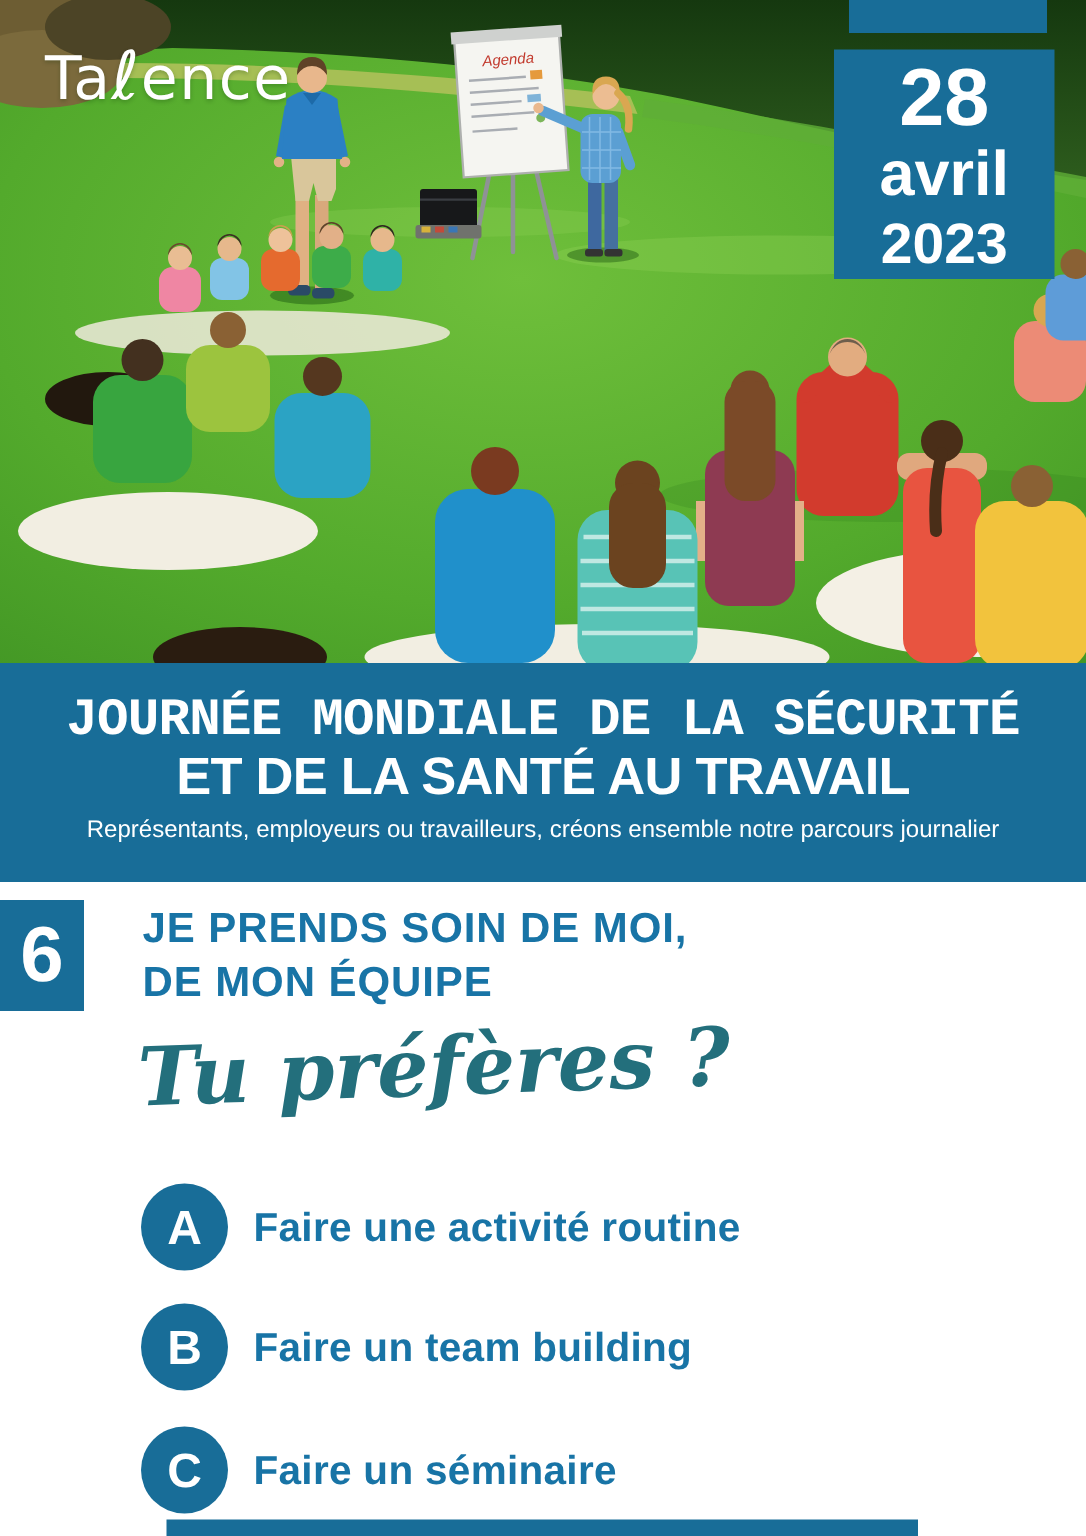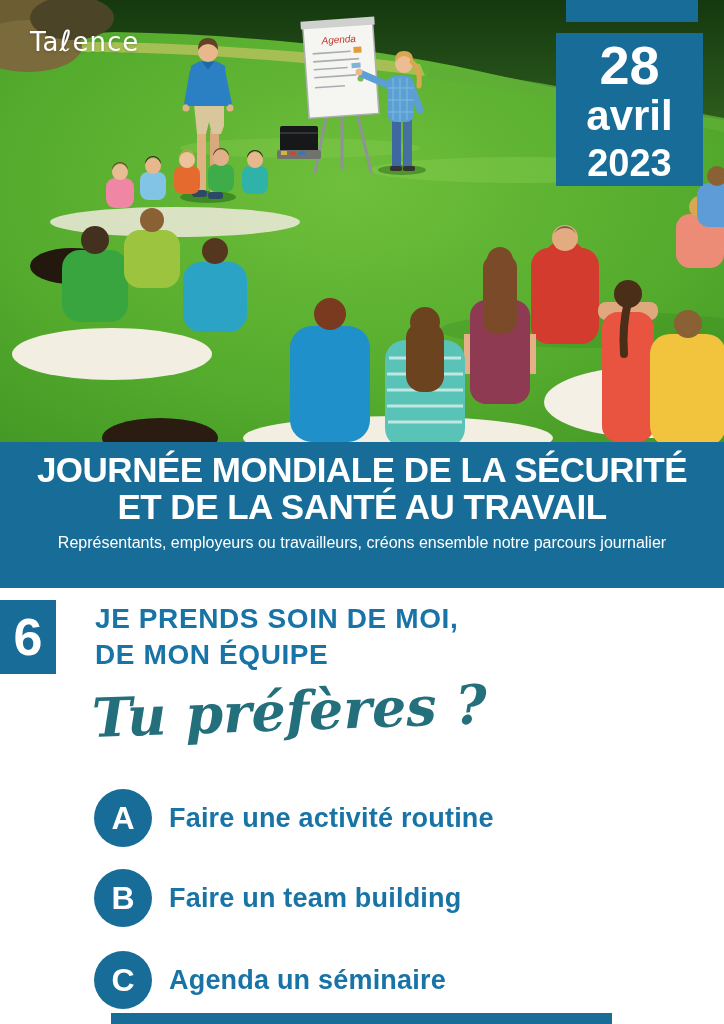"Taℓence" .logo { font-size: 26px -> 40px }
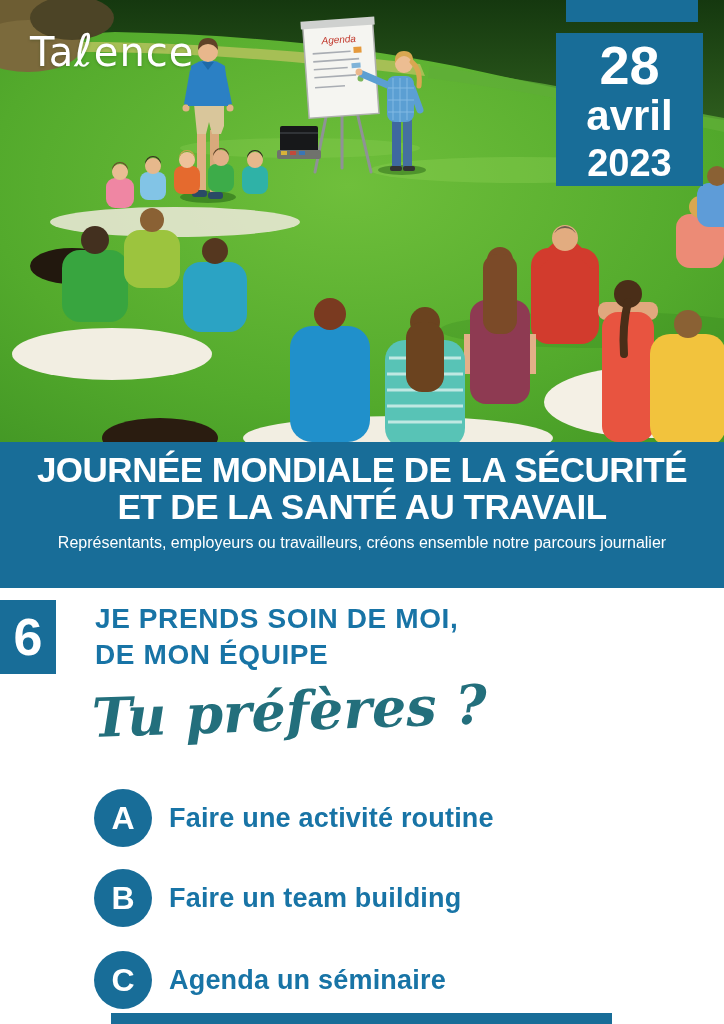"JOURNÉE MONDIALE DE LA SÉCURITÉ" .banner .t1 { font-family: none -> Liberation Mono, monospace; padding-top: 9px -> 20px }
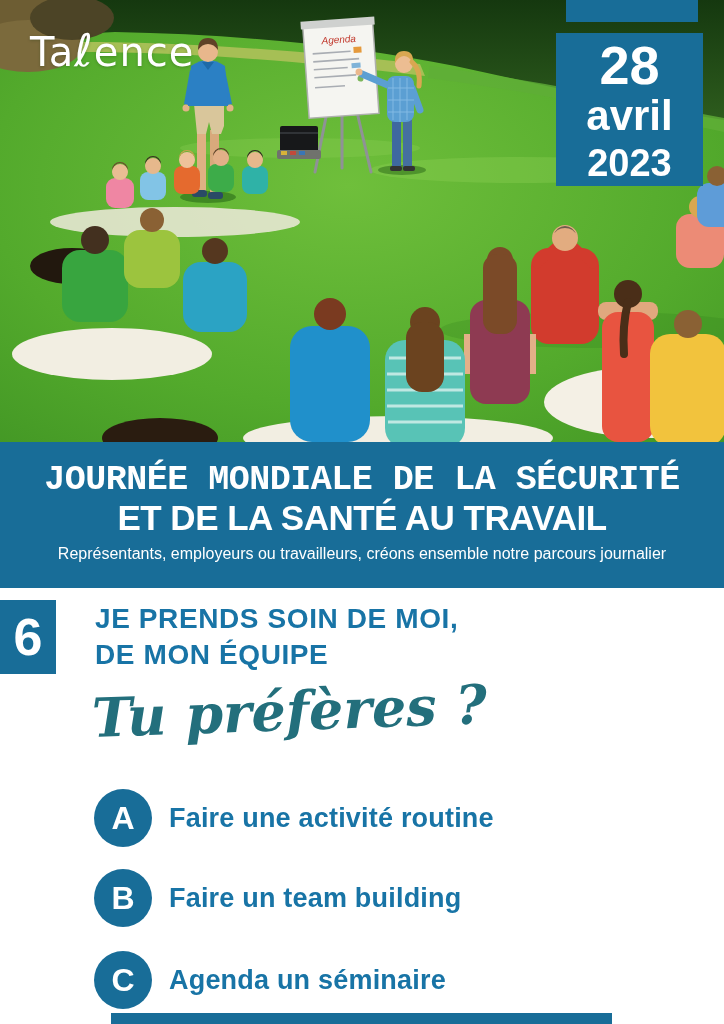"Agenda un séminaire" div.opt-label { text: Agenda -> Faire }
